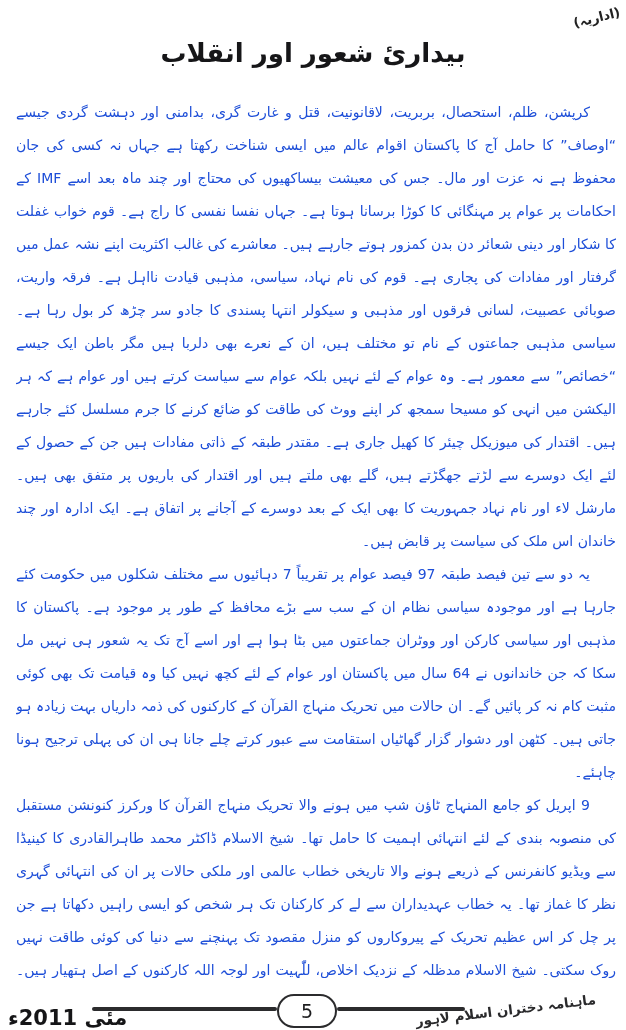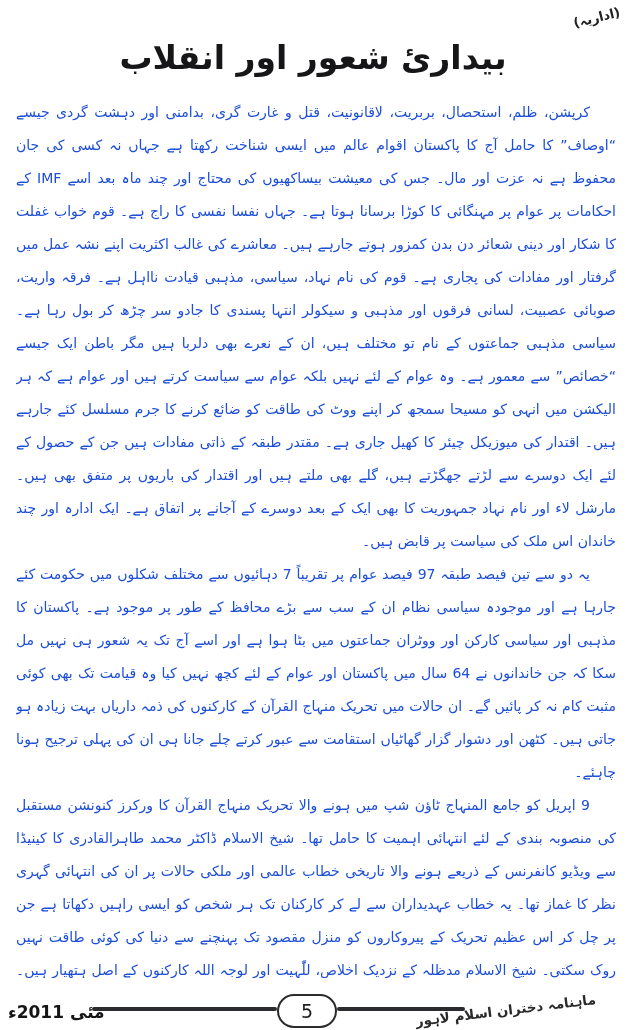"بیداریٔ شعور اور انقلاب" .article-title { font-size: 33px -> 26px }
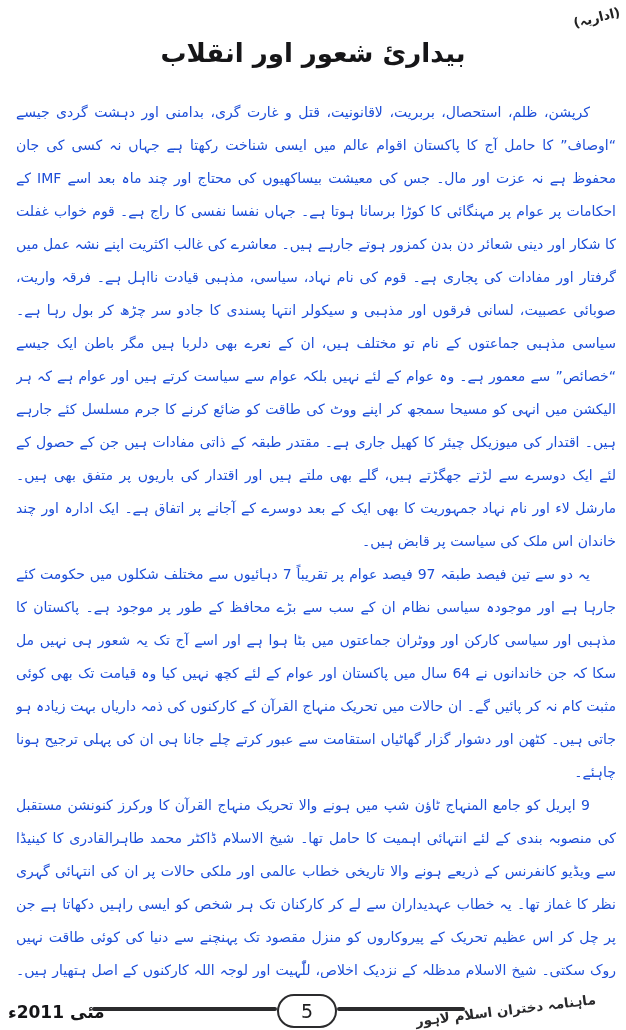"مئی 2011ء" .issue-date { bottom: 8px -> 0; font-size: 17px -> 21px }
